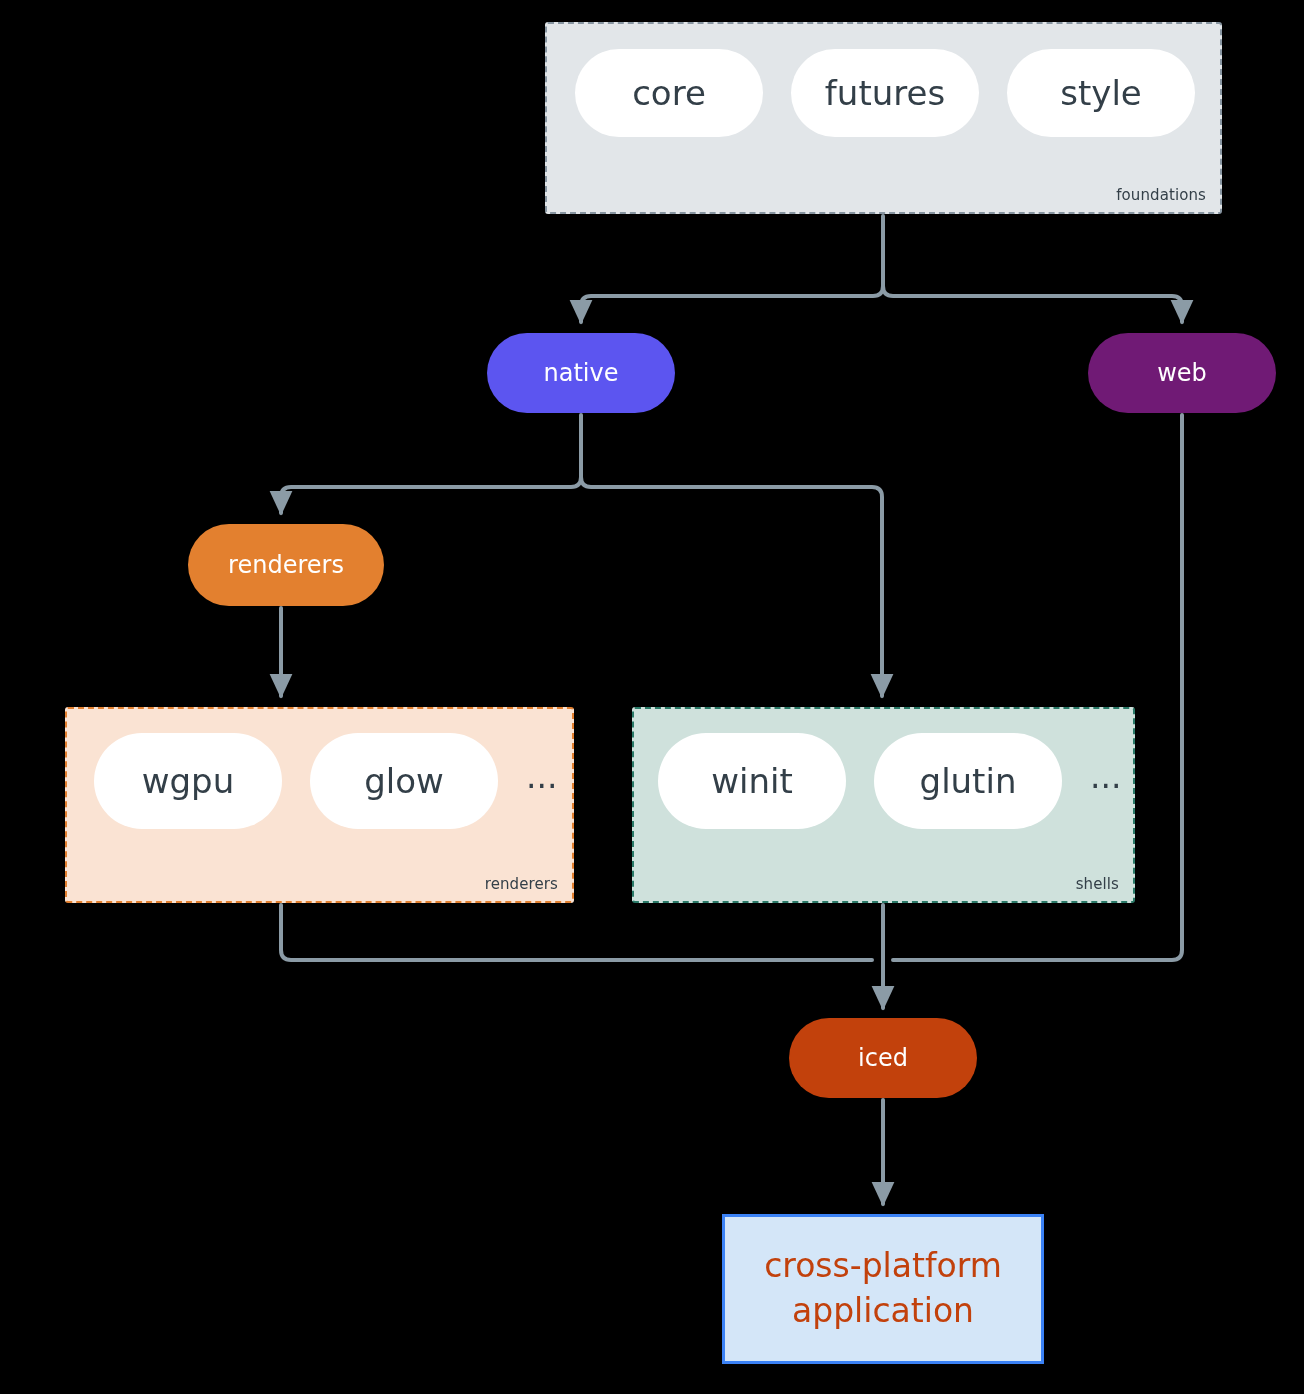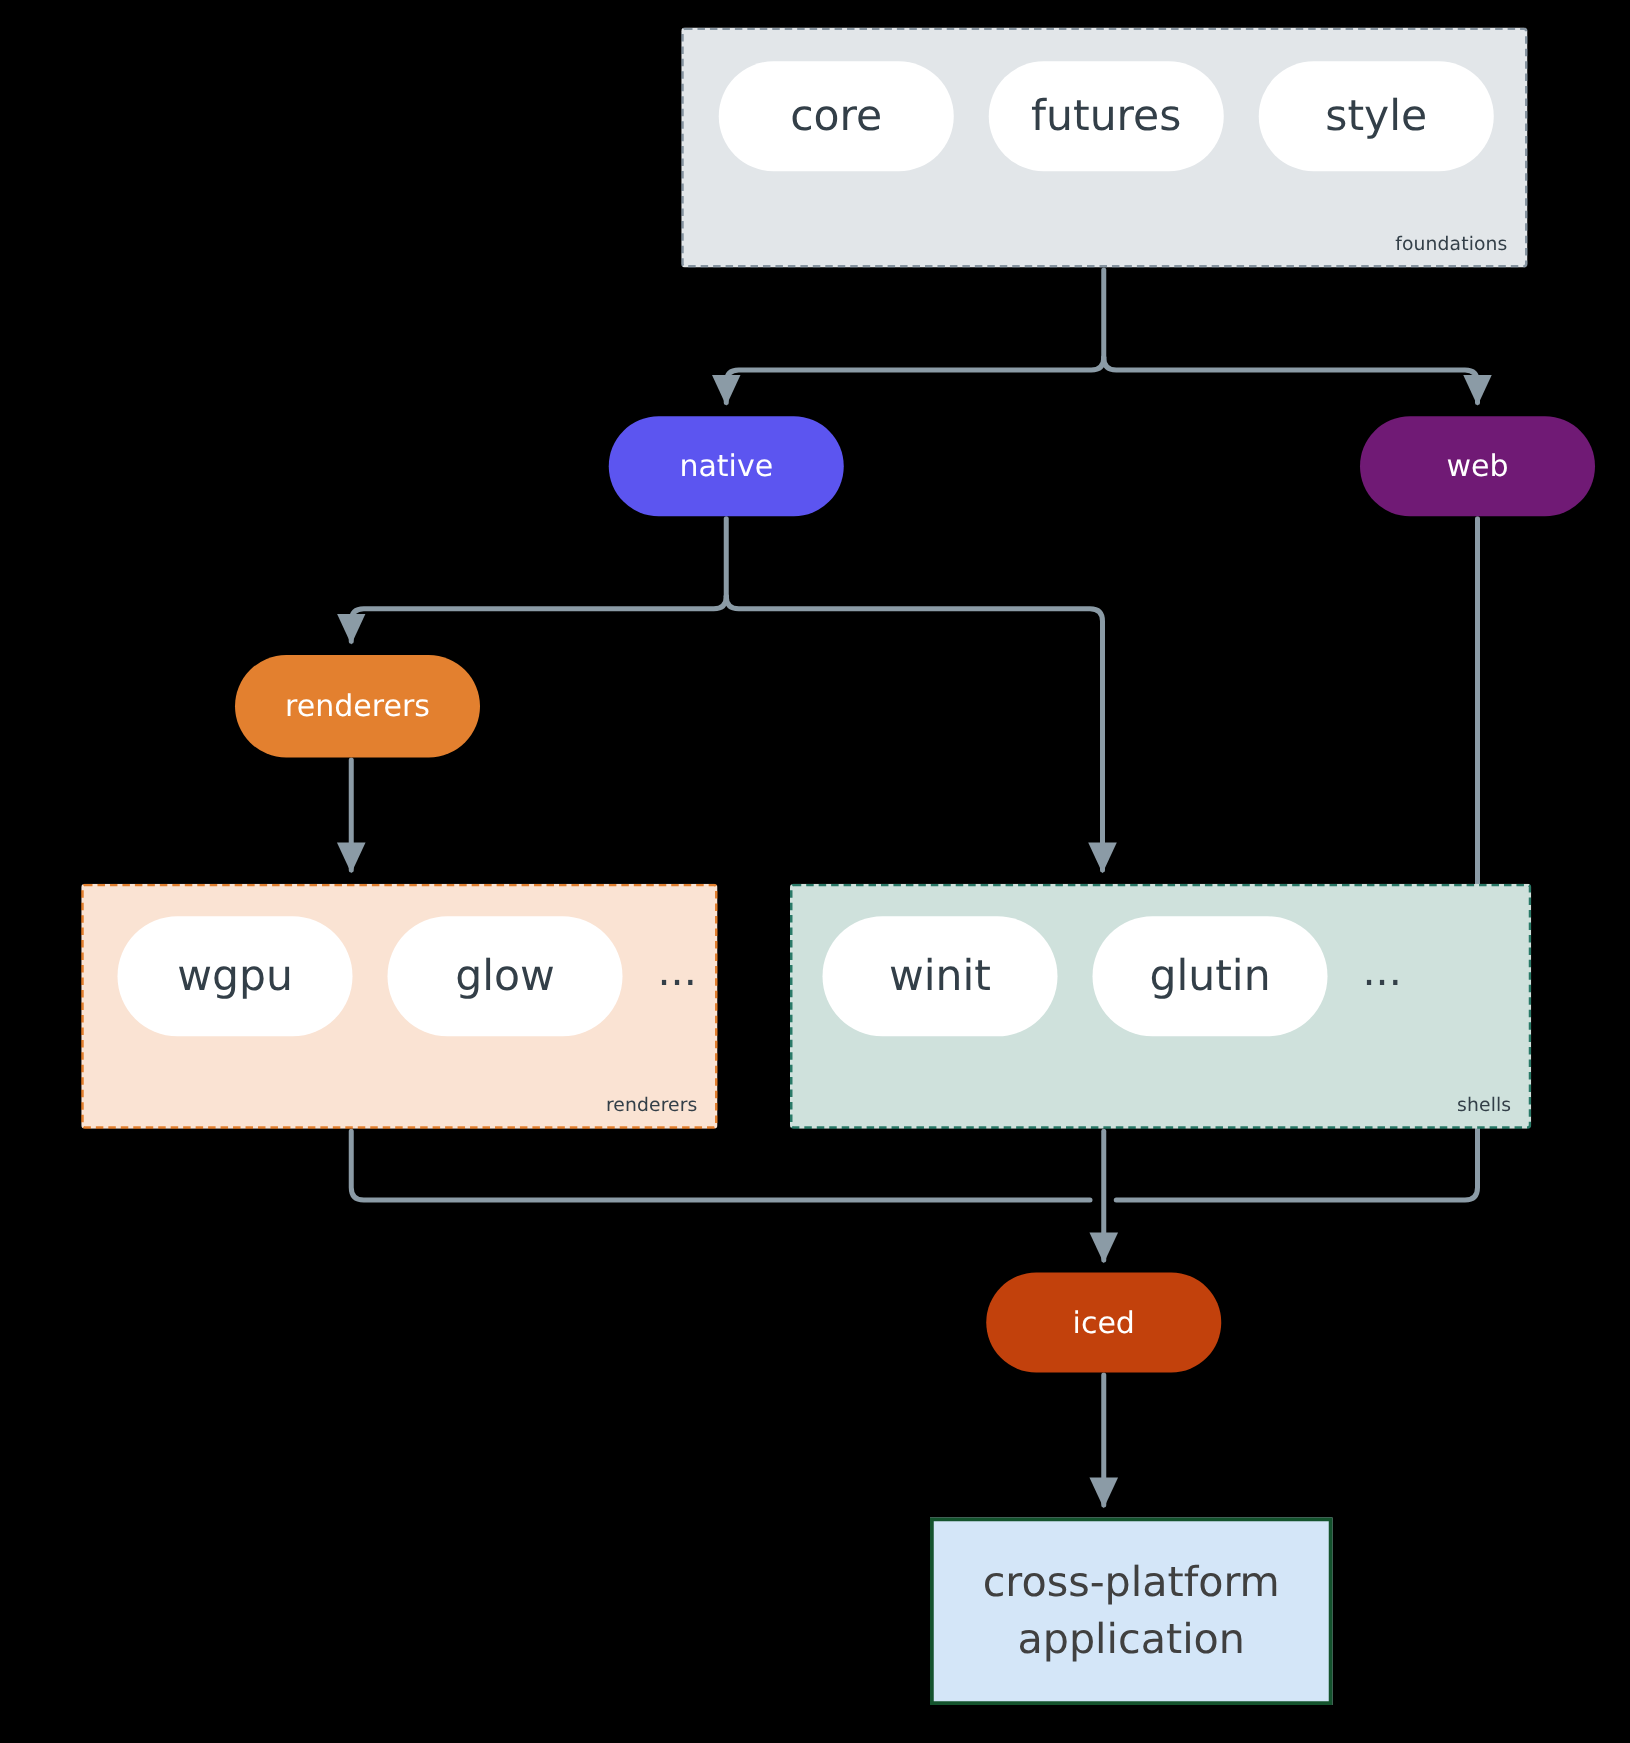"winit" #grp-shells { width: 593px -> 503px }
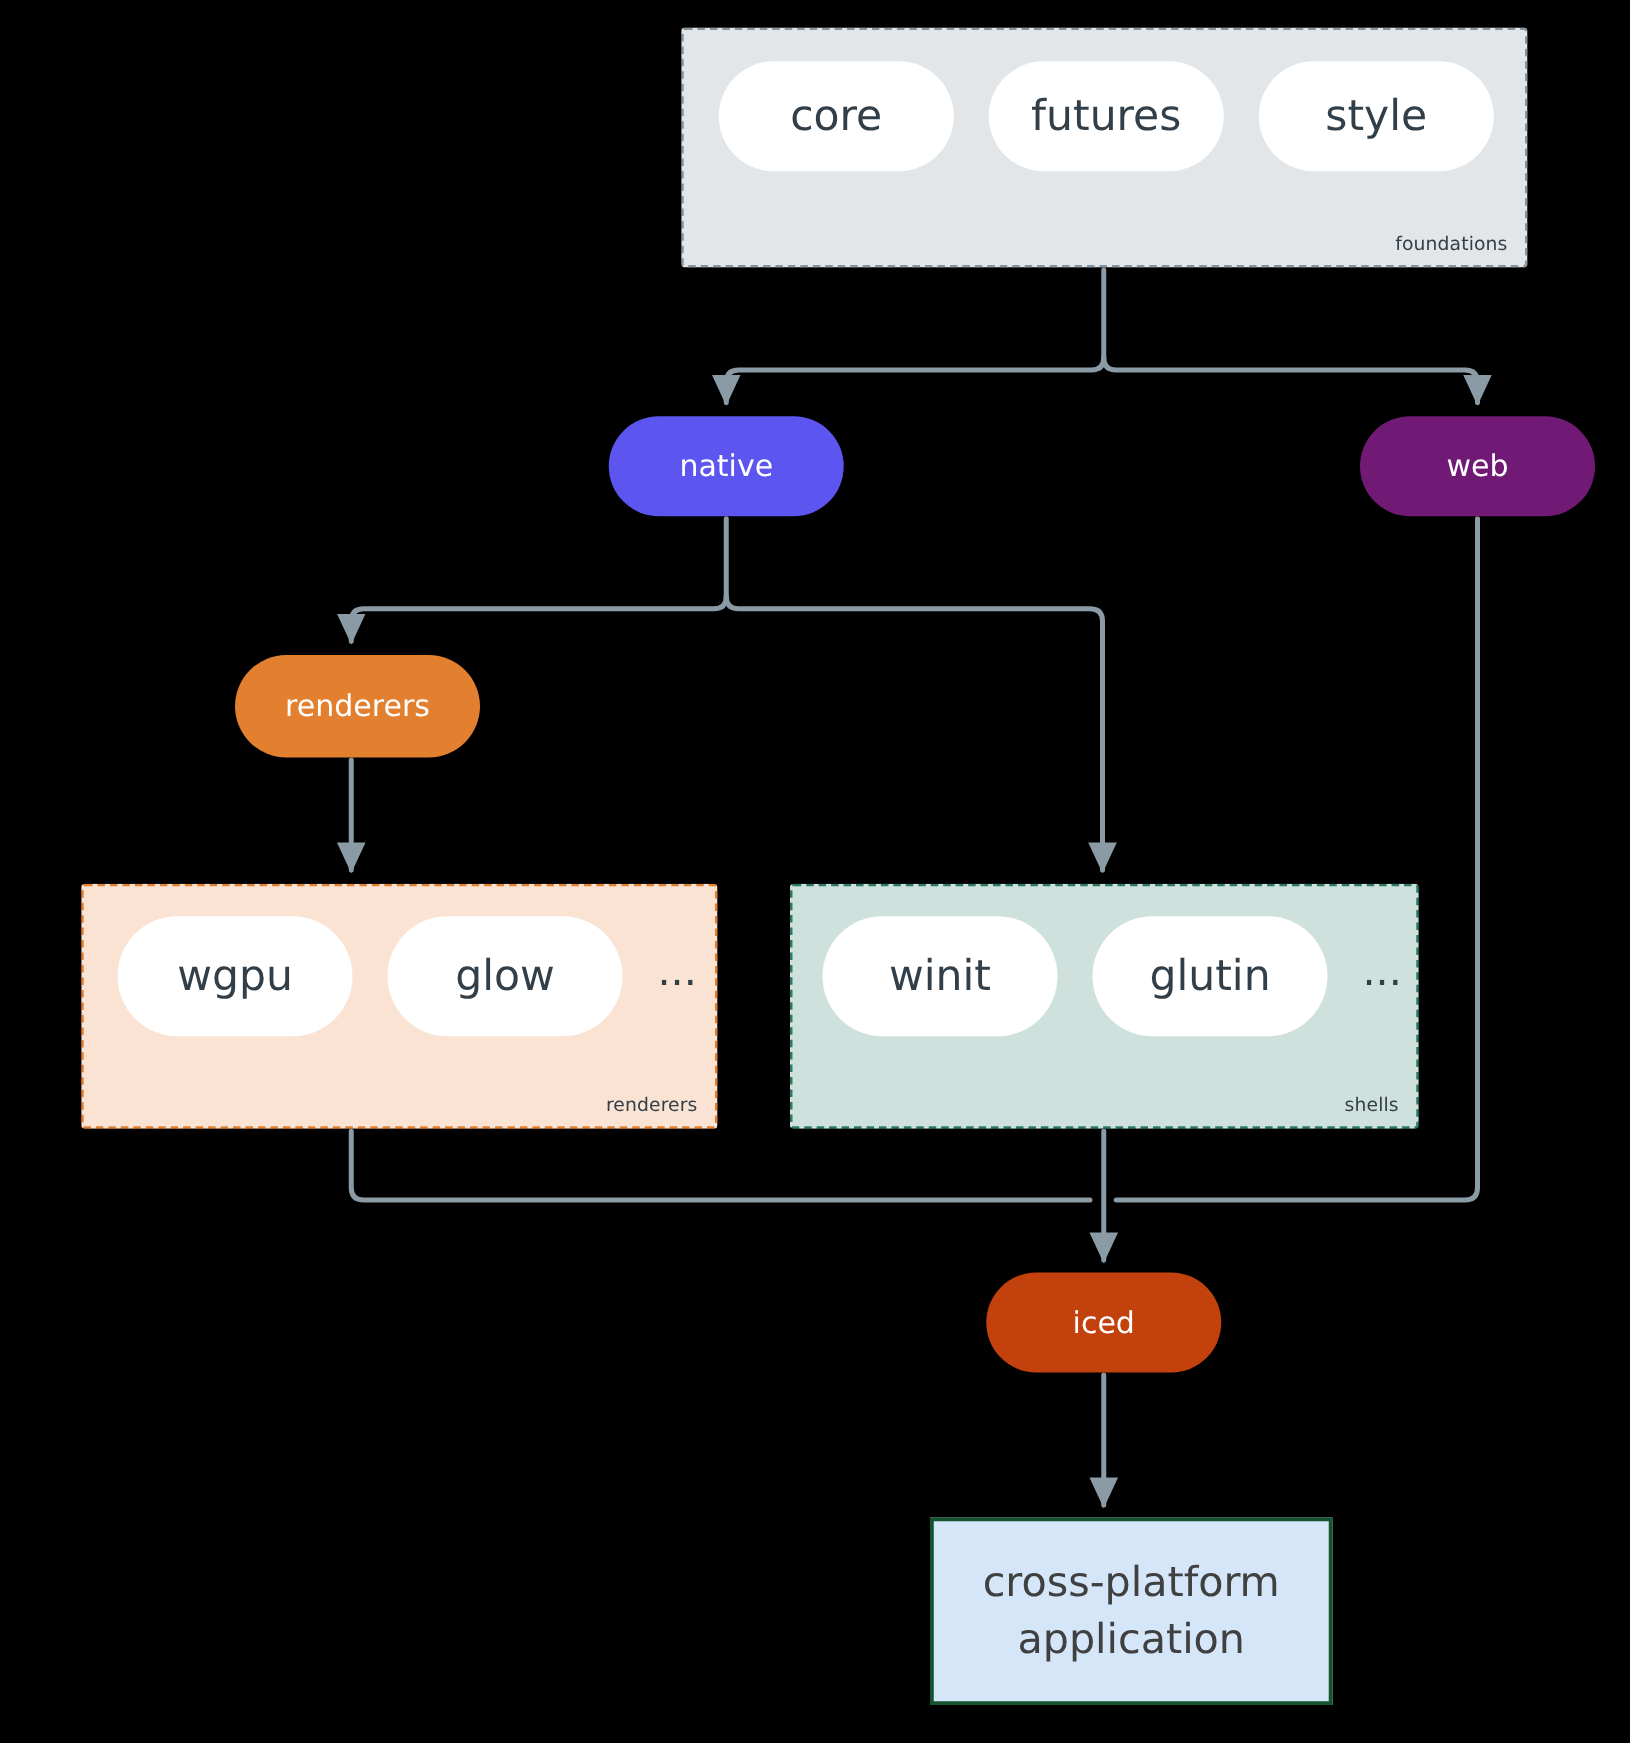"cross-platform" #node-application { border: 3px solid #14532d -> 3px solid #3b82f6; color: #404040 -> #c2410c; margin-left: 22px -> none }
